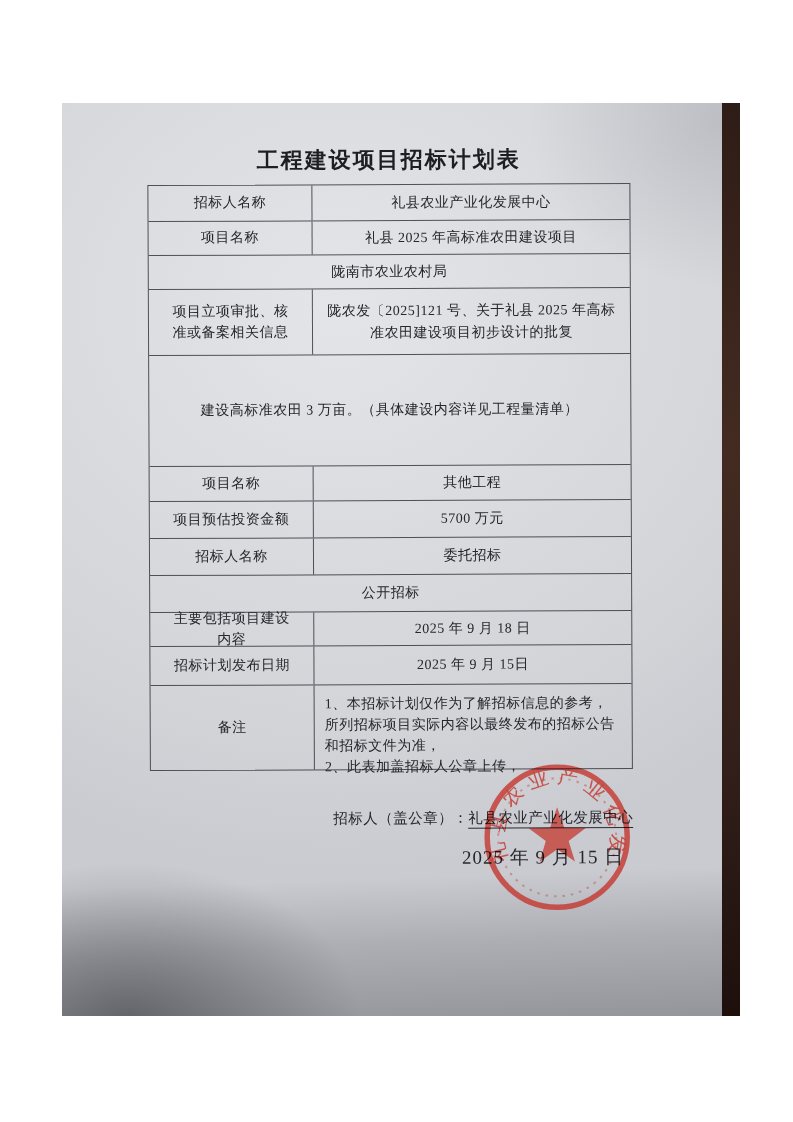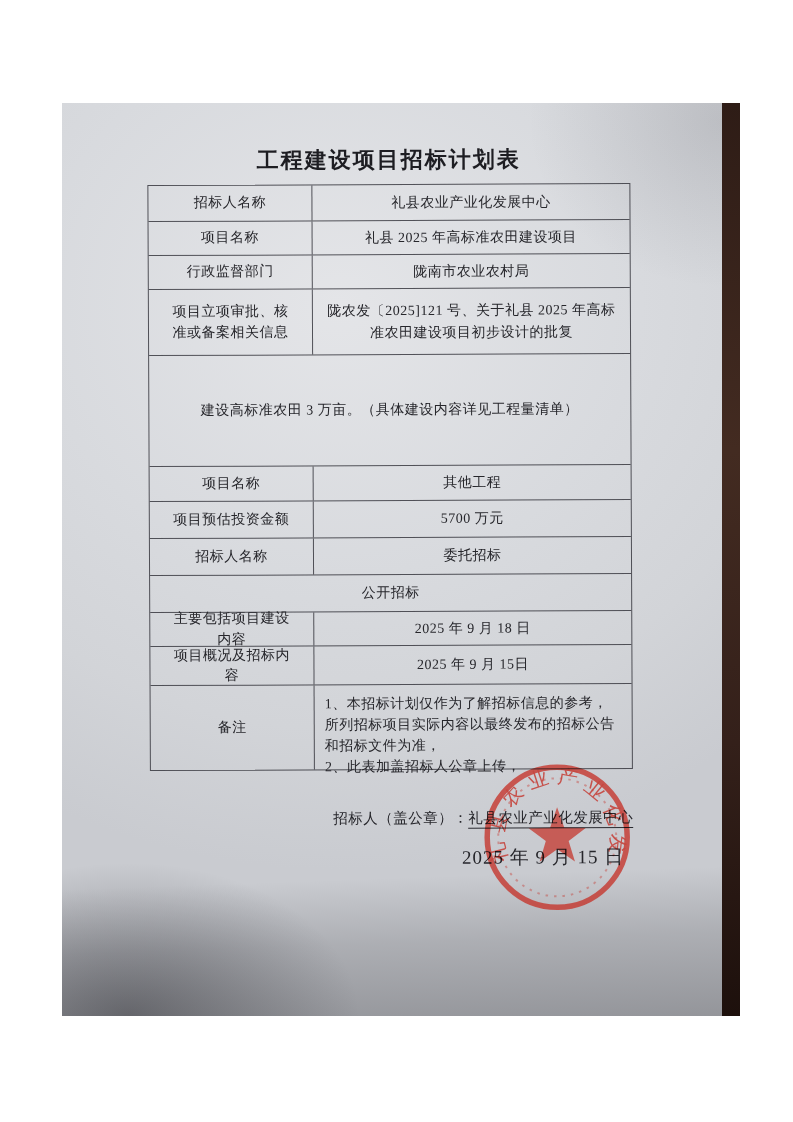"行政监督部门" div.tl { html: <div>行政监督部门</div> -> none }
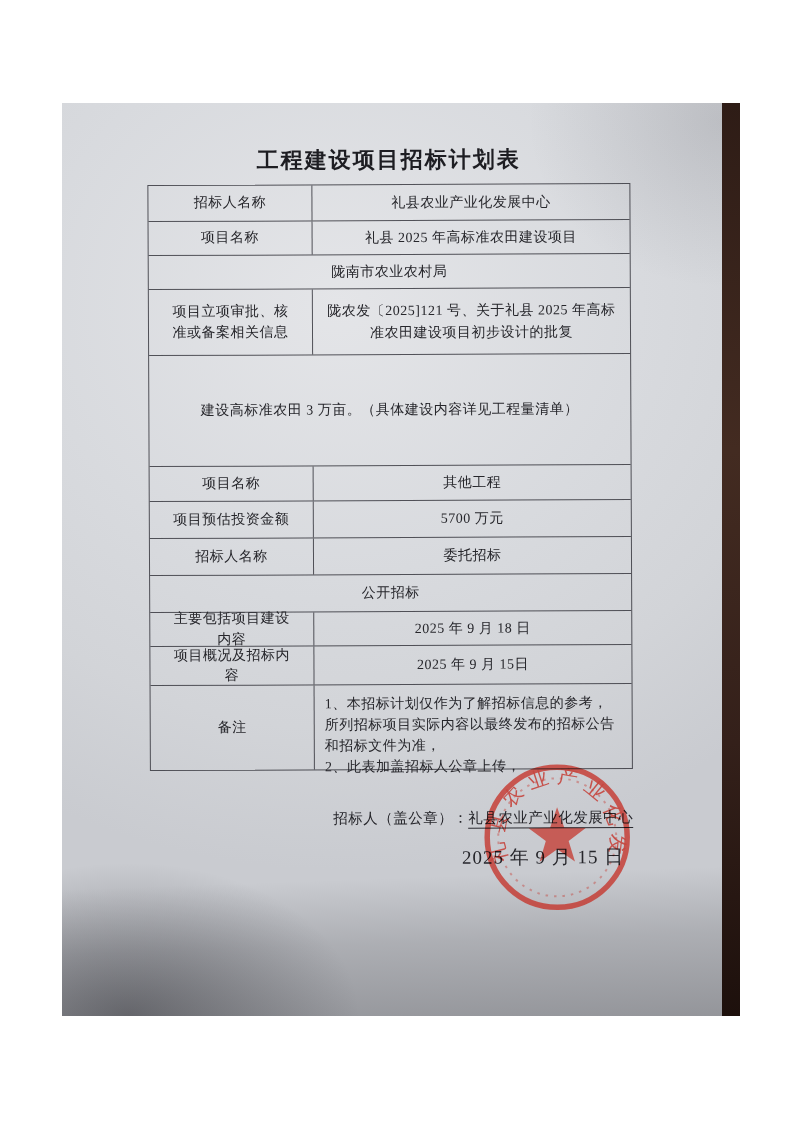"项目概况及招标内容" div.tl { text: 项目概况及招标内容 -> 招标计划发布日期 }
